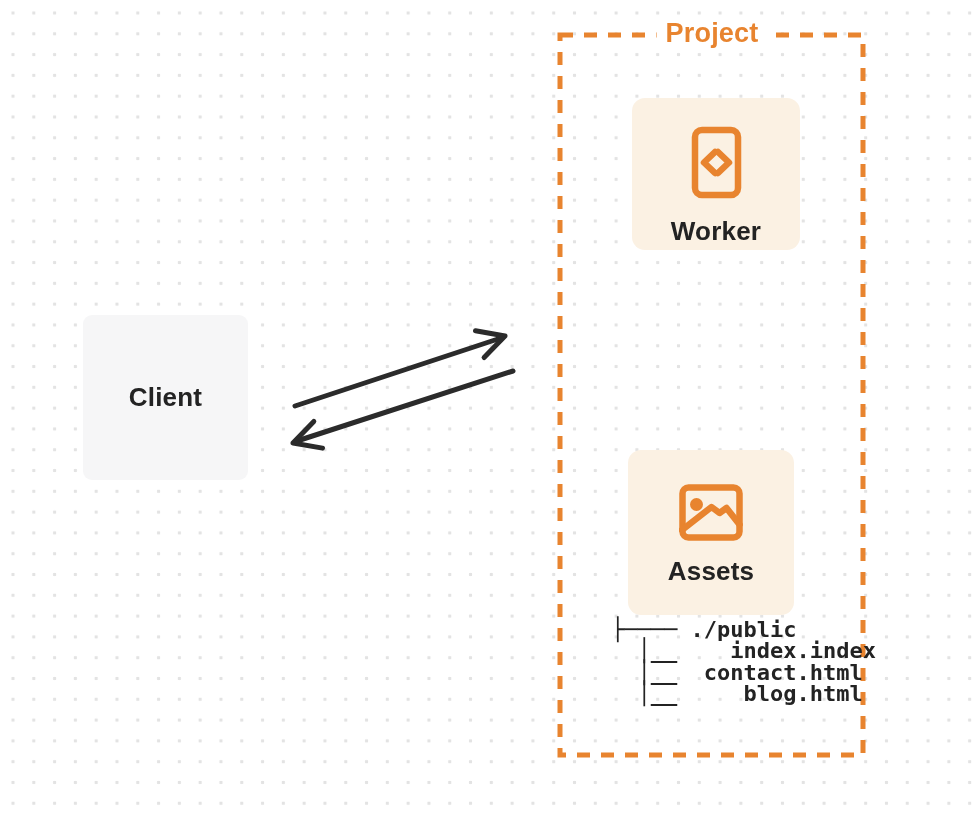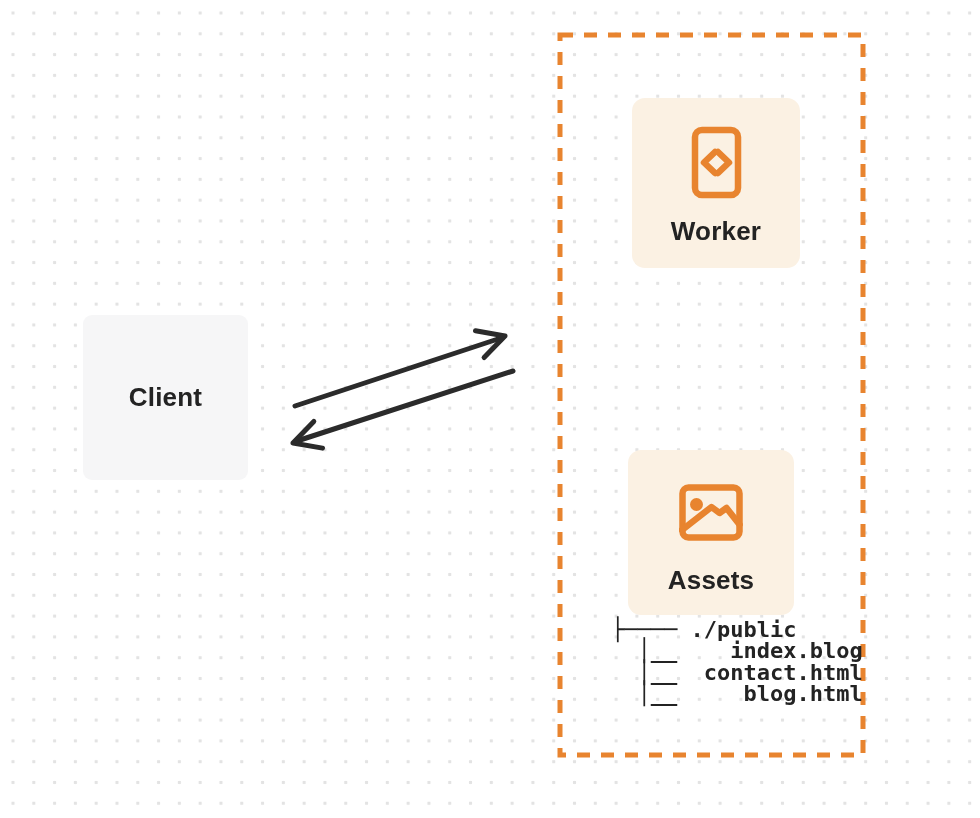"Project" div.project-label { html: none -> <div>Project</div> }
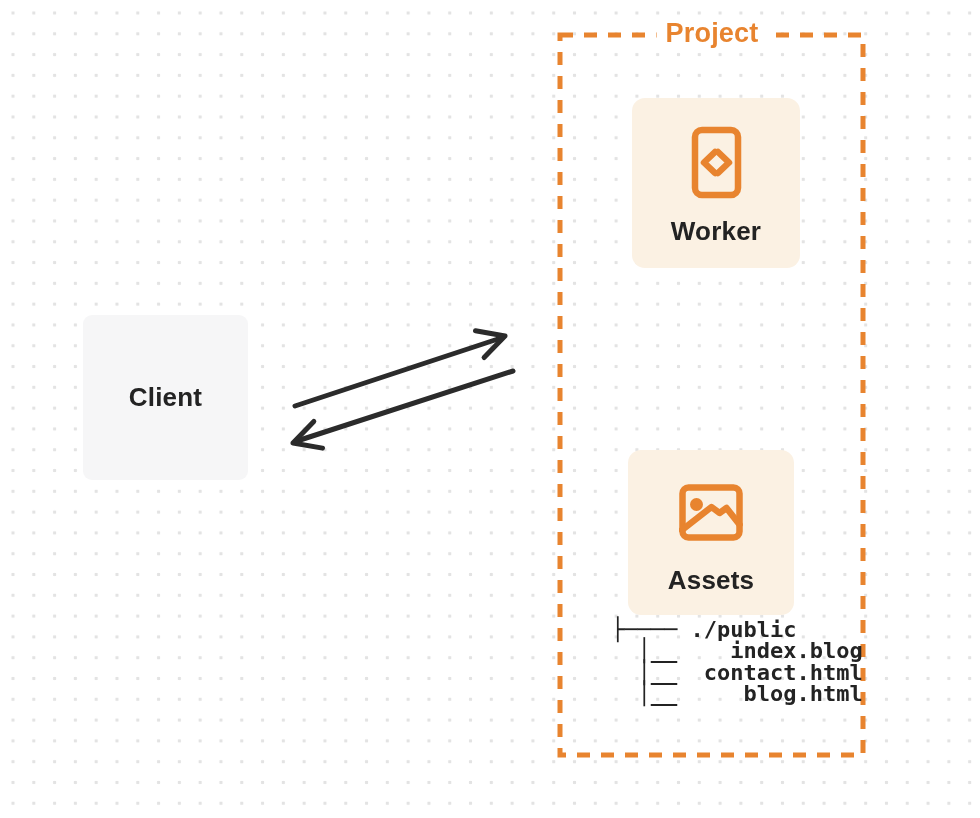"Worker" .worker-card { height: 170px -> 152px }
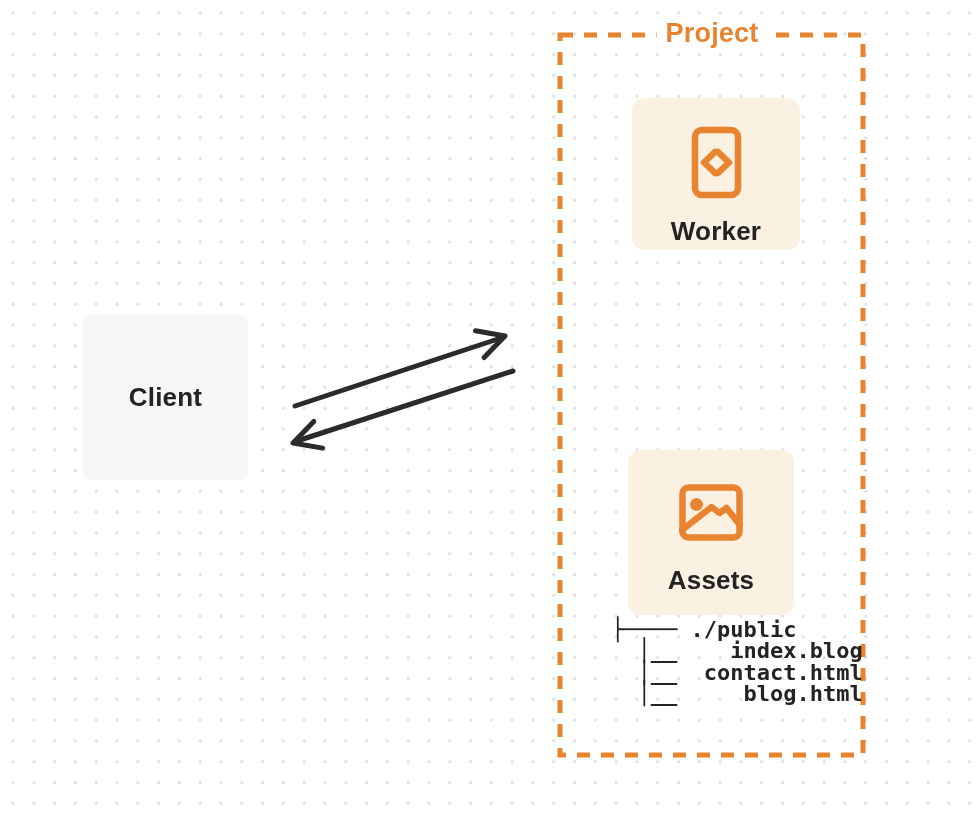"Assets" .assets-card { gap: 24px -> 15px }
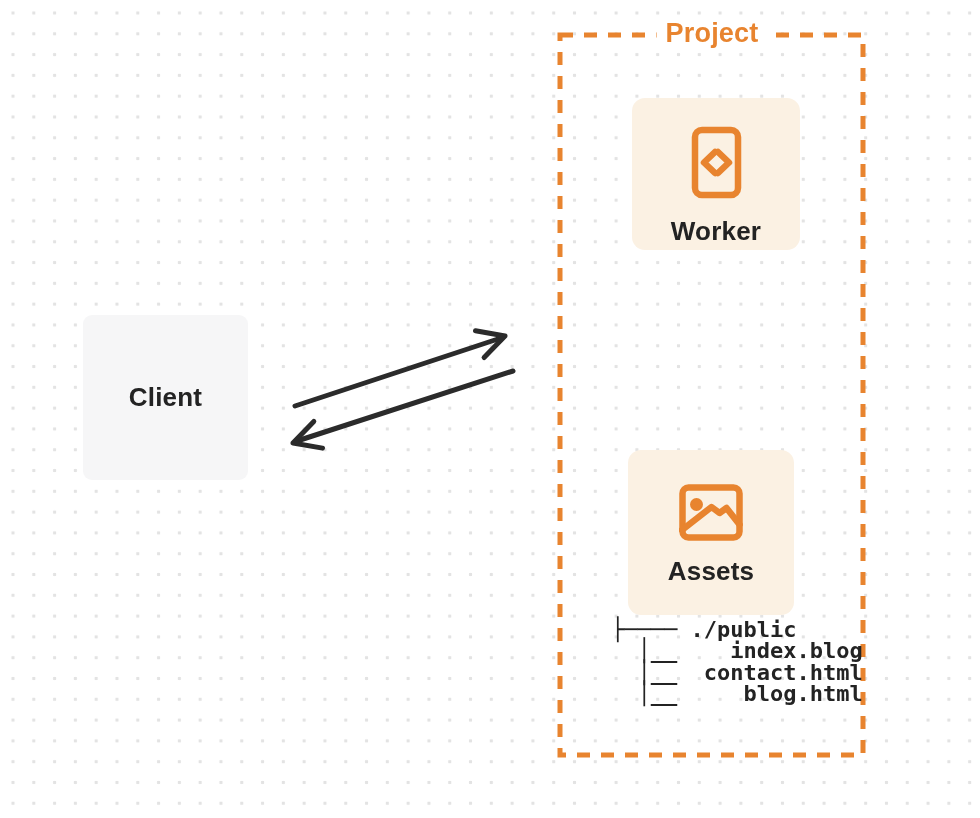"│__ index.blog" div { text: index.blog -> index.index }
